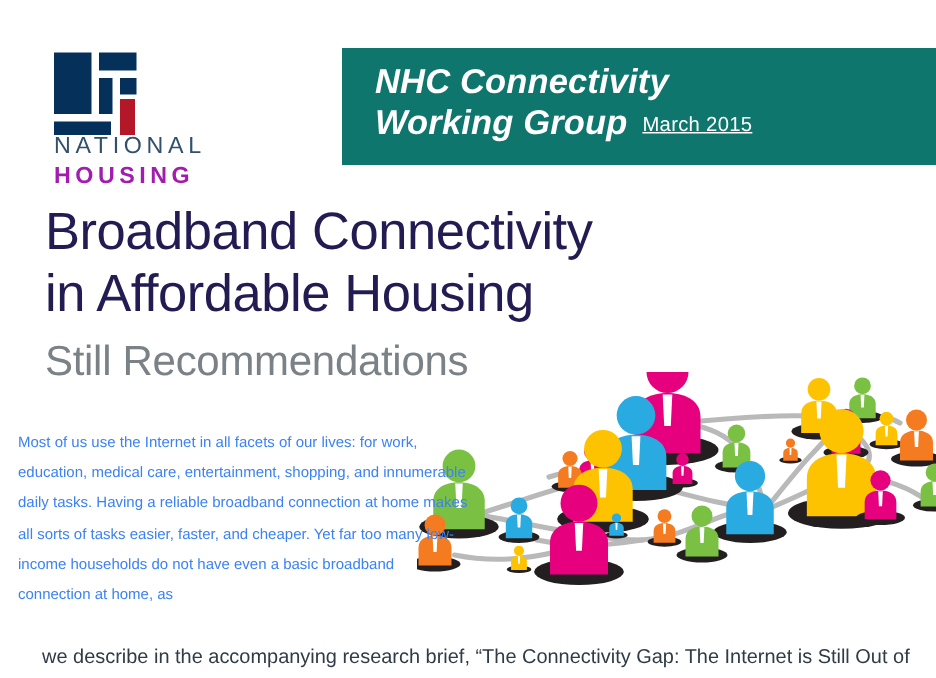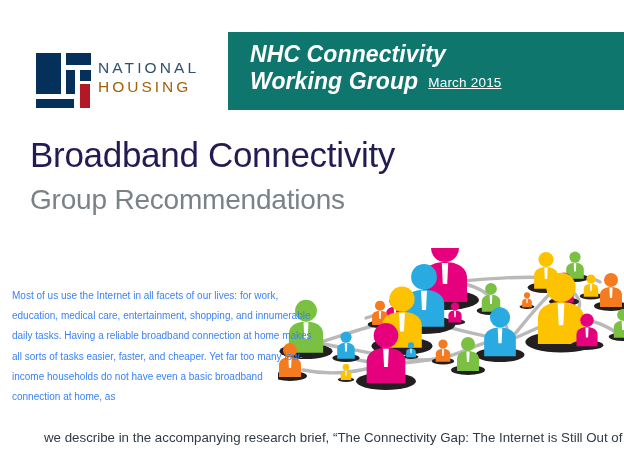"NATIONAL" .logo-block { align-items: center -> flex-start; flex-direction: none -> column; top: 50px -> 32px }
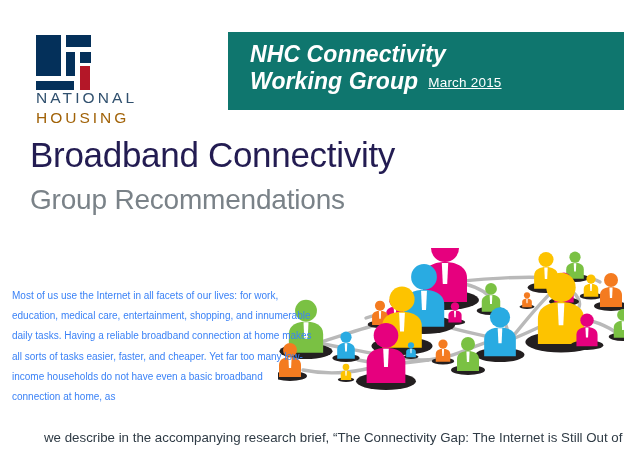"HOUSING" .wm-housing { color: #a16207 -> #a21caf; font-weight: 400 -> 700 }
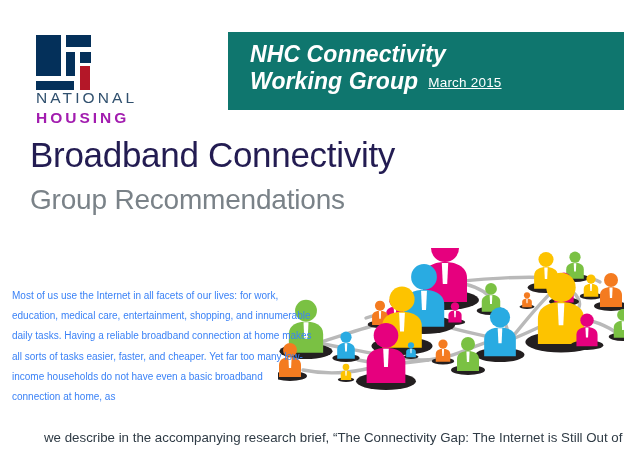"in Affordable Housing" div.title { html: none -> <div>in Affordable Housing</div> }
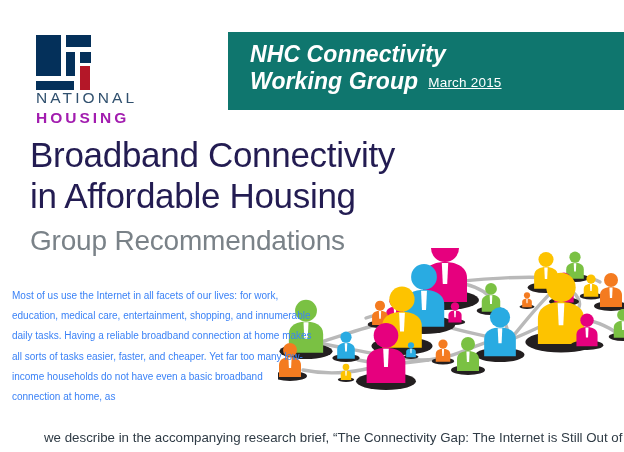"Group Recommendations" div.subtitle { text: Group -> Still }
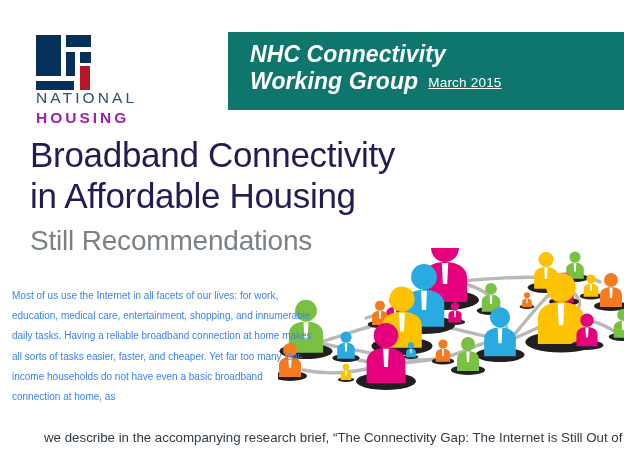"we describe in the accompanying" .body-wide { margin-left: 16px -> none }
